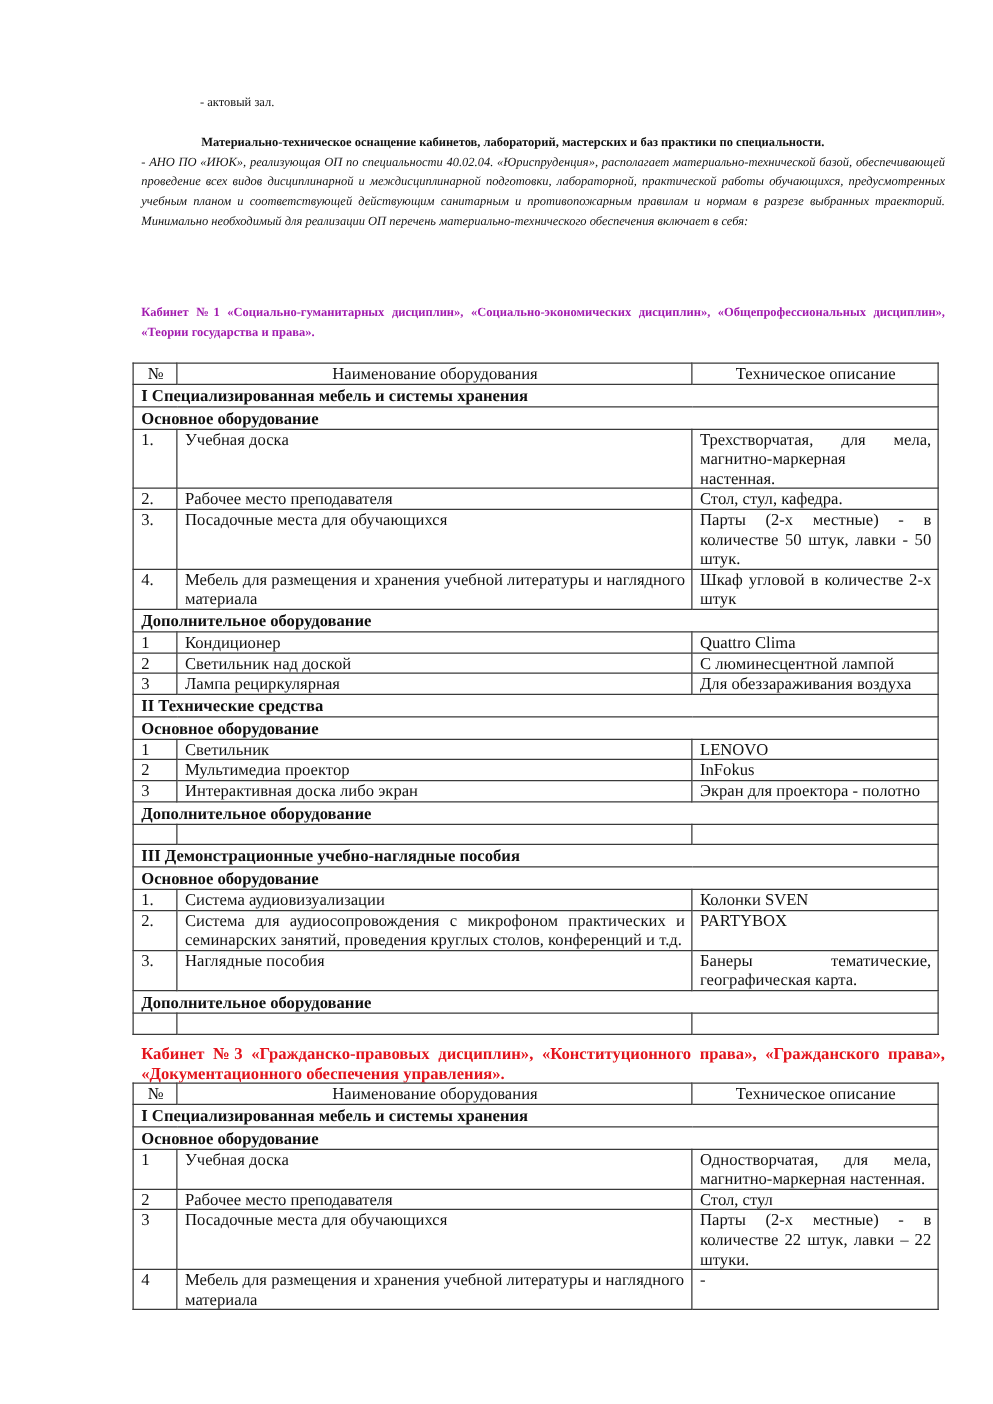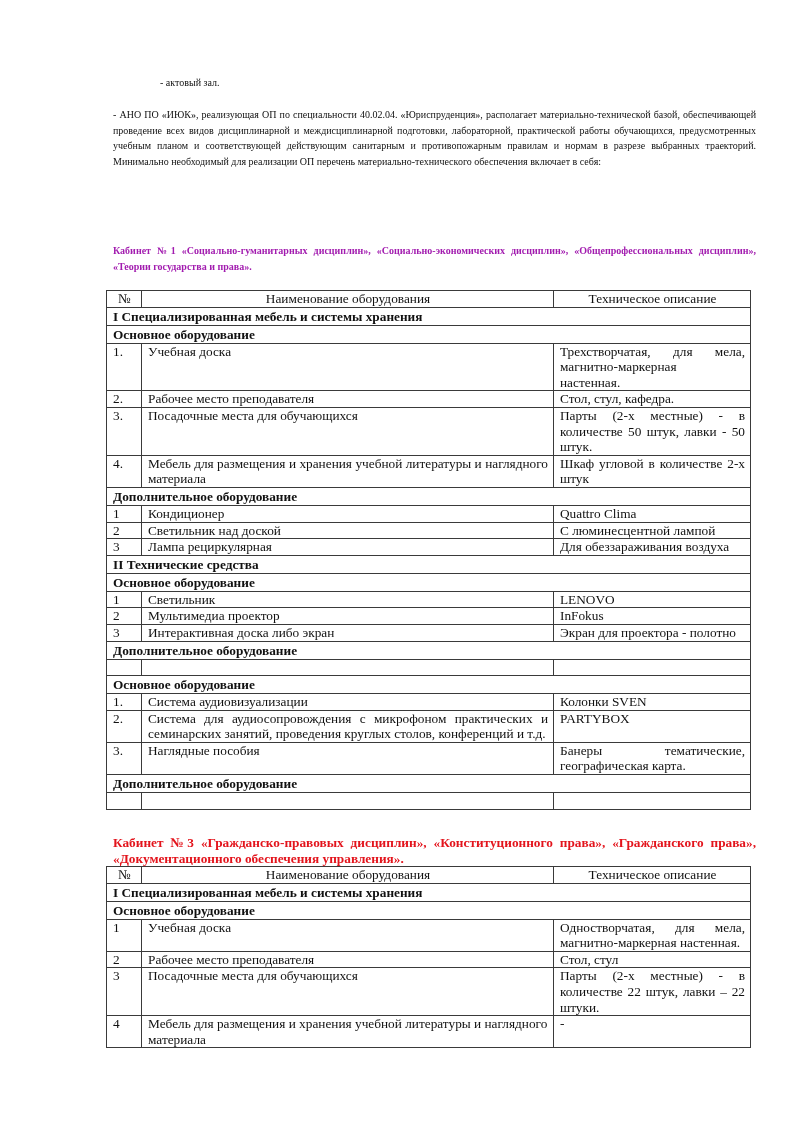"Материально-техническое оснащение" p { html: none -> <p>Материально-техническое оснащение кабинетов, лабораторий, мастерских и баз практики по специальности.</p> }
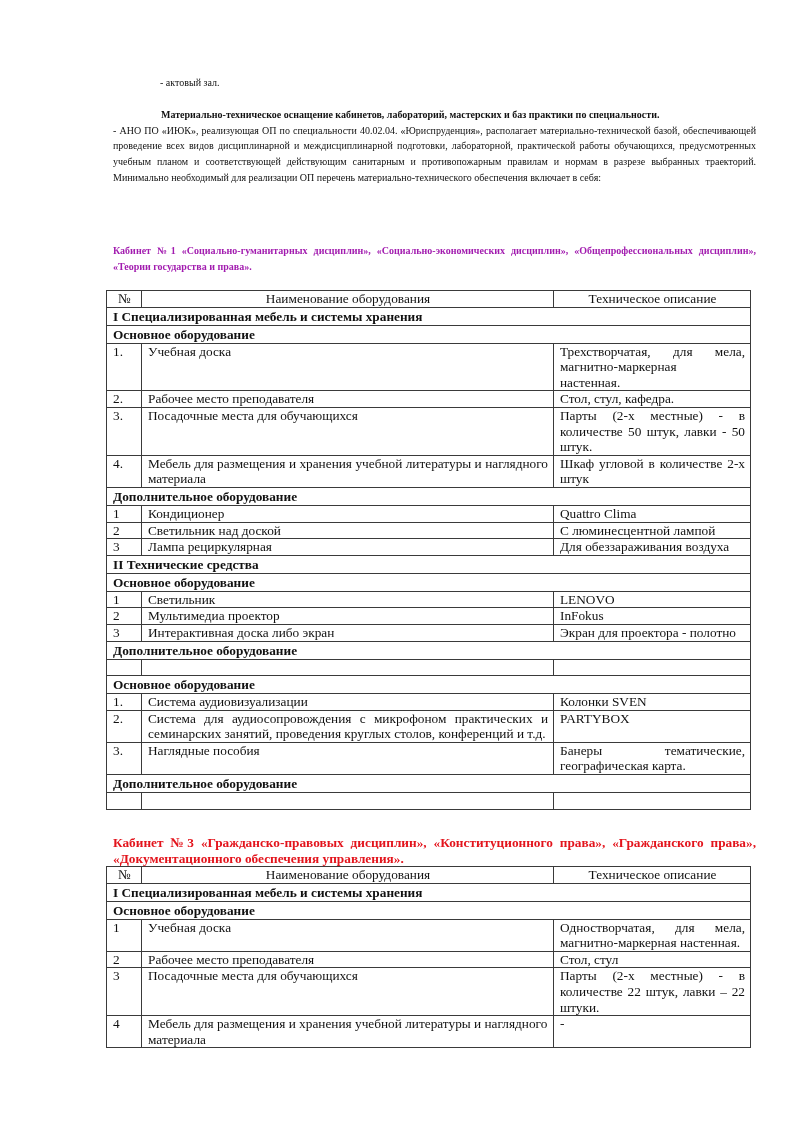"- АНО ПО «ИЮК», реализующая" .para { font-style: none -> italic }
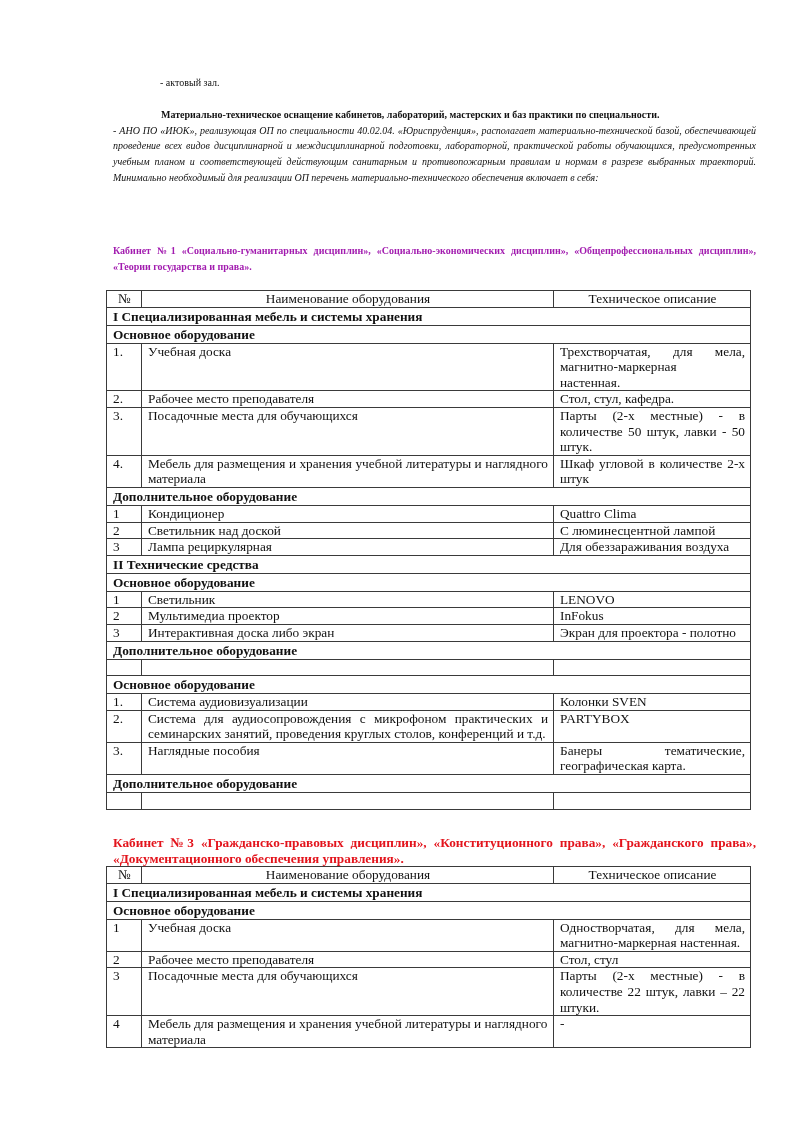"III Демонстрационные учебно-наглядные" tr { html: none -> <tr> <td>III Демонстрационные учебно-наглядные пособия</td> </tr> }
